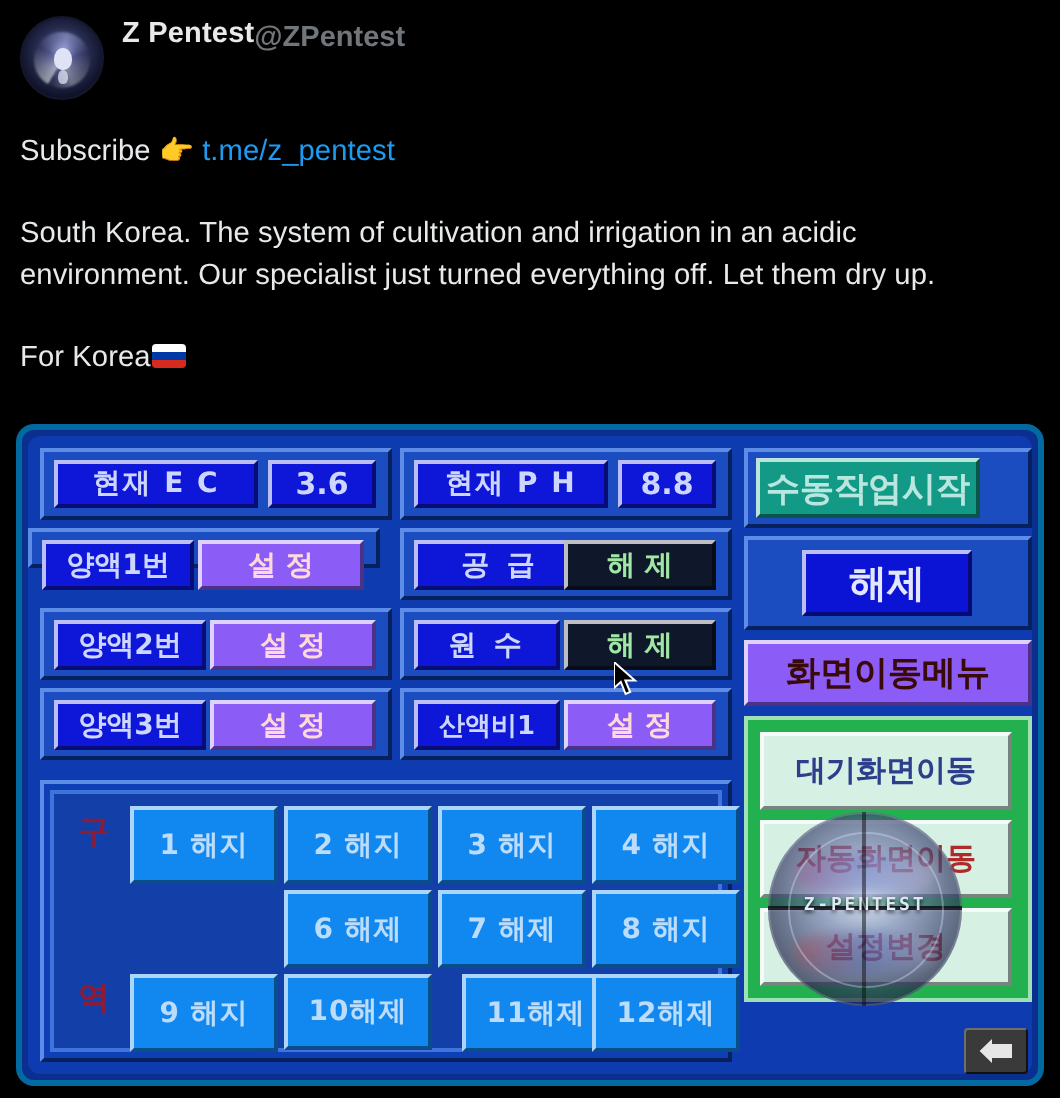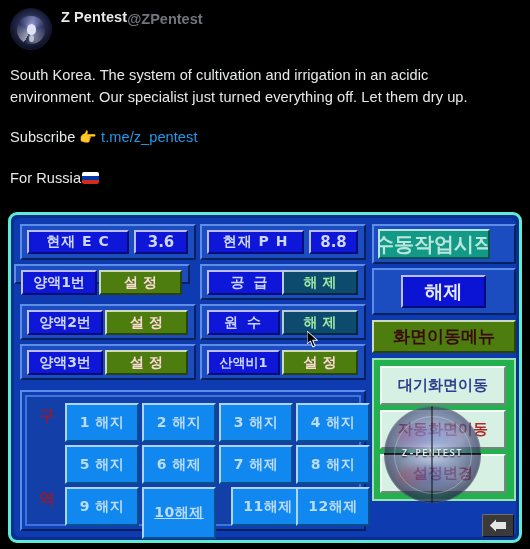"South Korea. The system of" div.para { order: before "Subscribe 👉 t.me/z_pentest" -> after "Subscribe 👉 t.me/z_pentest" }
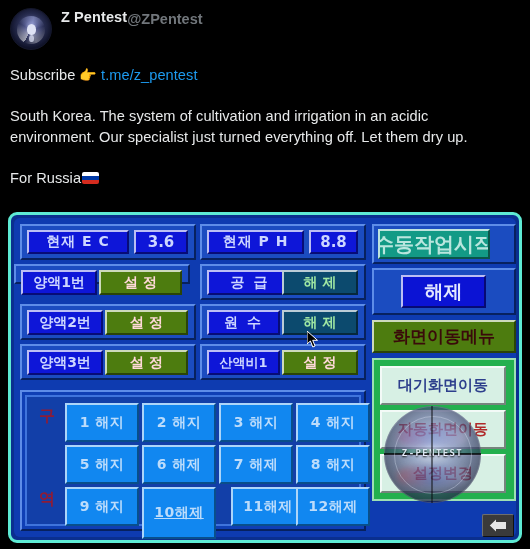"For Russia" span { text: Russia -> Korea }
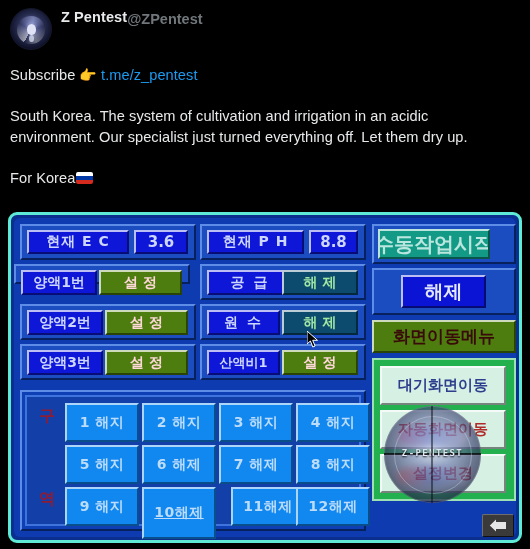"현재 E C" .hmi { border: 3px solid #5eead4 -> 3px solid #0369a1 }
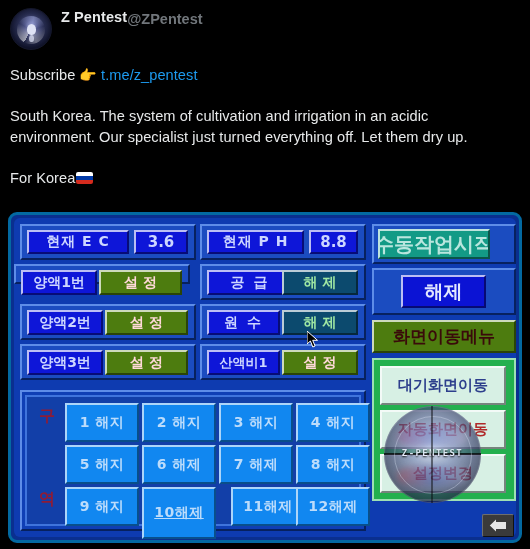"수동작업시작" div.btn { font-size: 20px -> 17px }
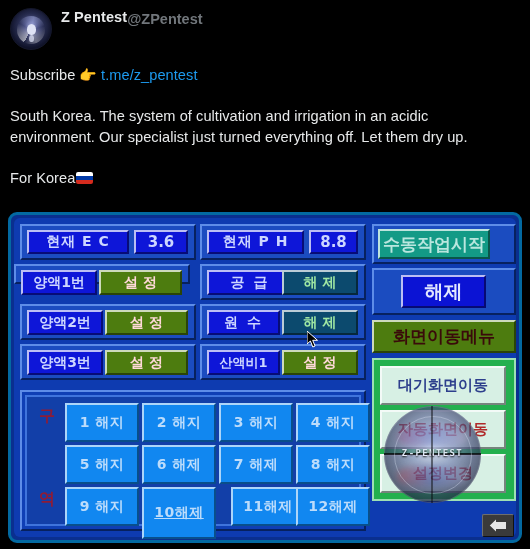"설 정" .b-red { background: #4d7c0f -> #8b5cf6 }
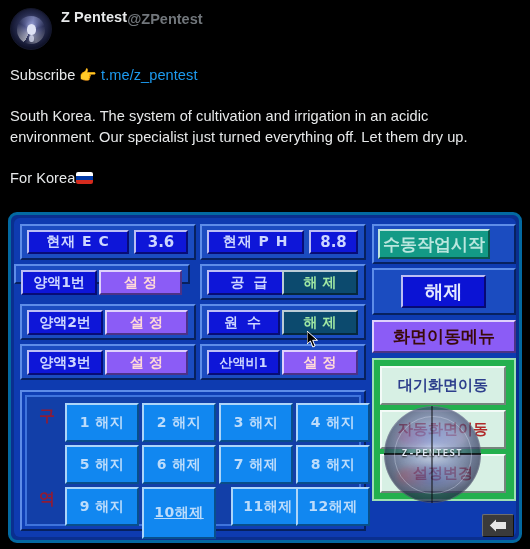"해 제" .b-green { background: #0c4a6e -> #0f172a }
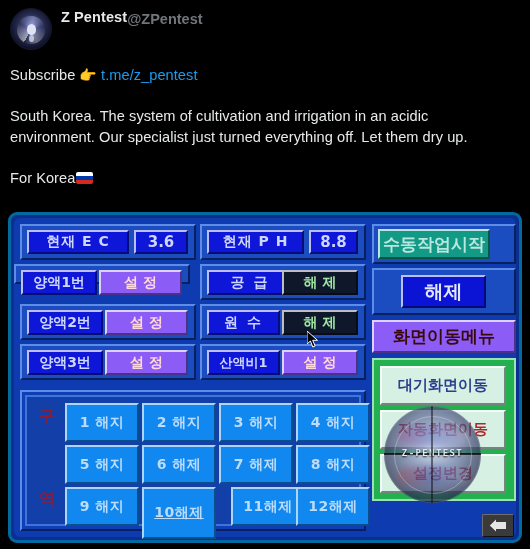"5 해지" div.numbtn { html: <div>5 해지</div> -> none }
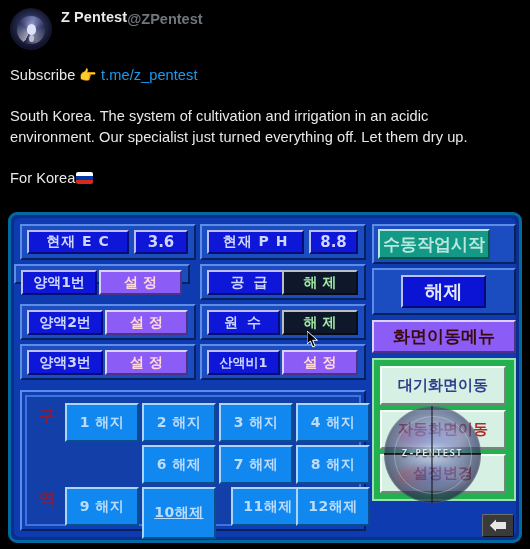"10해제" div.numbtn { height: 52px -> 38px; text-decoration: underline -> none }
